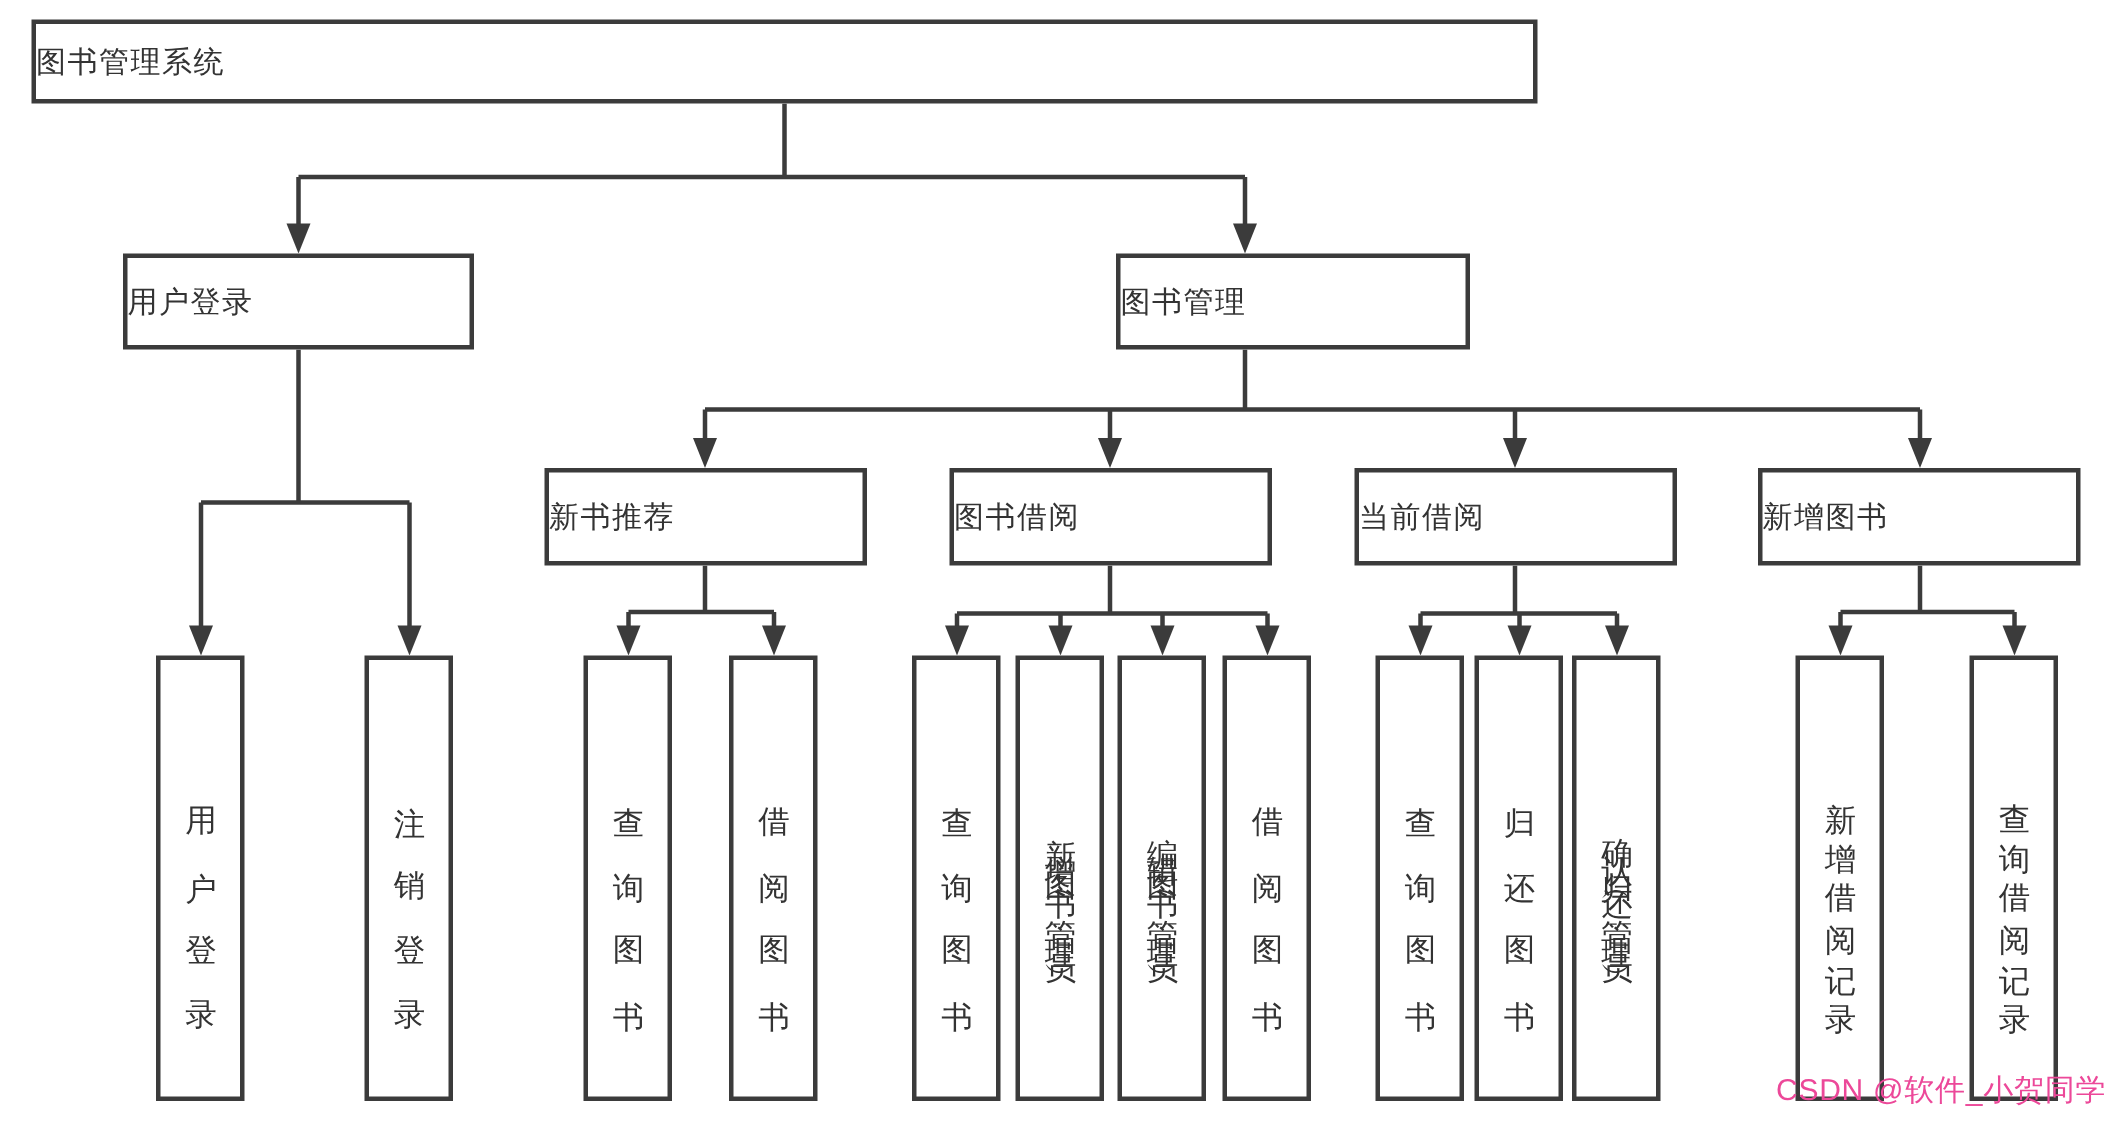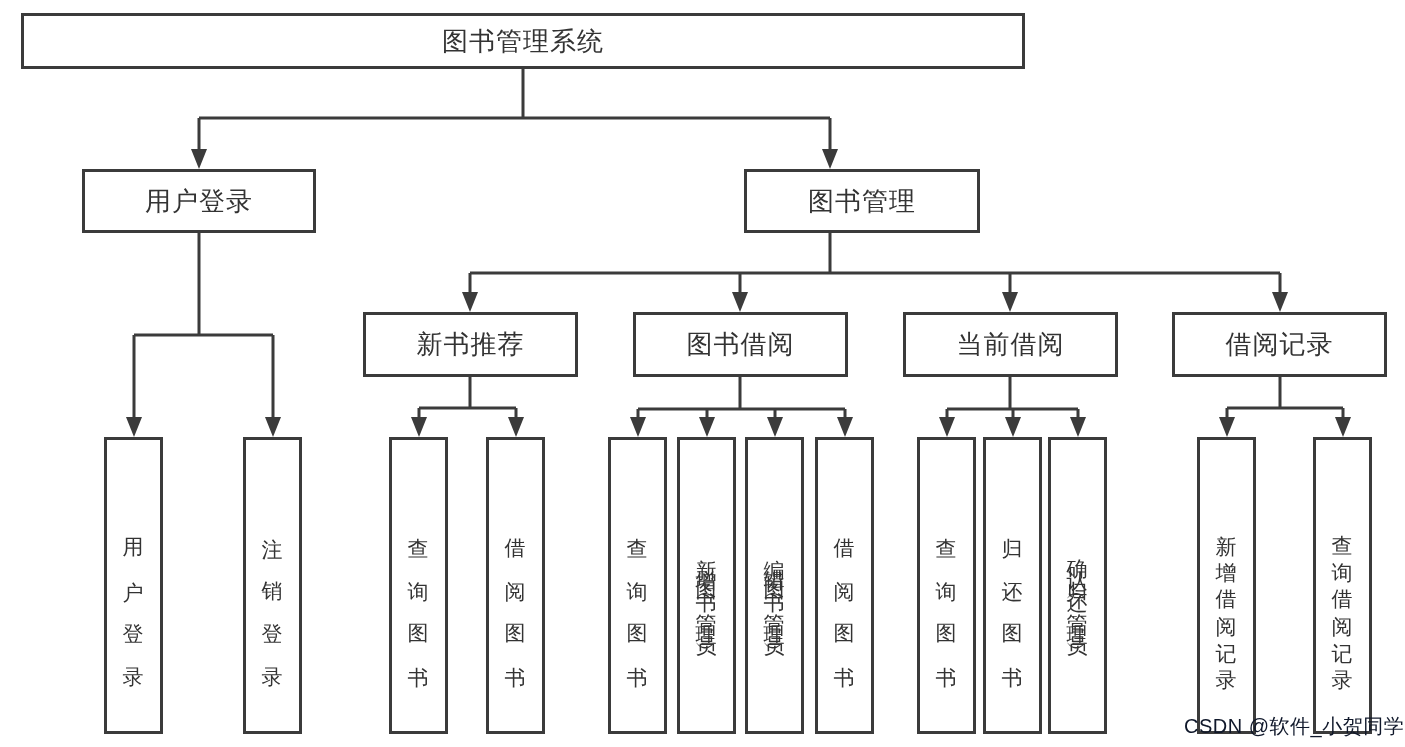"图书管理系统" .node { font-size: 26px -> 20px; justify-content: center -> flex-start }
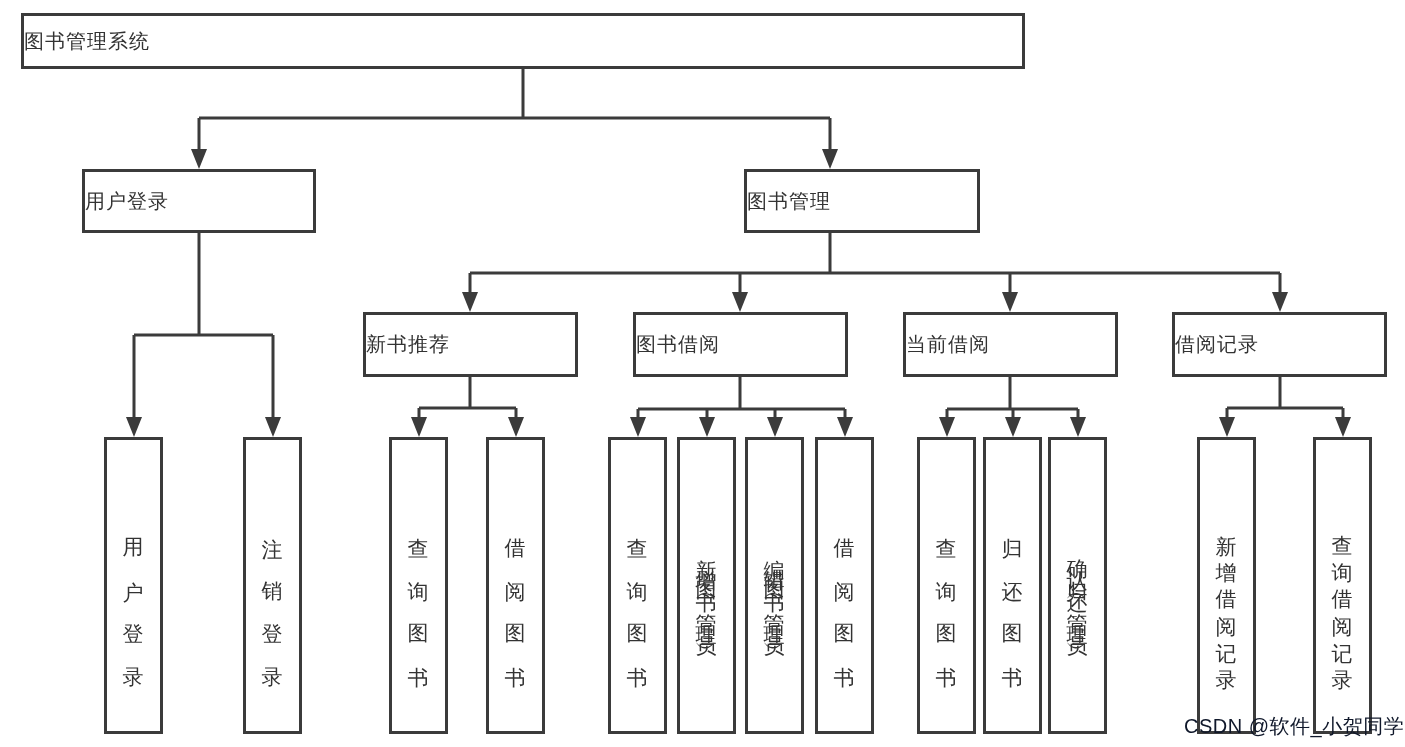"借阅记录" span { text: 借阅记录 -> 新增图书 }
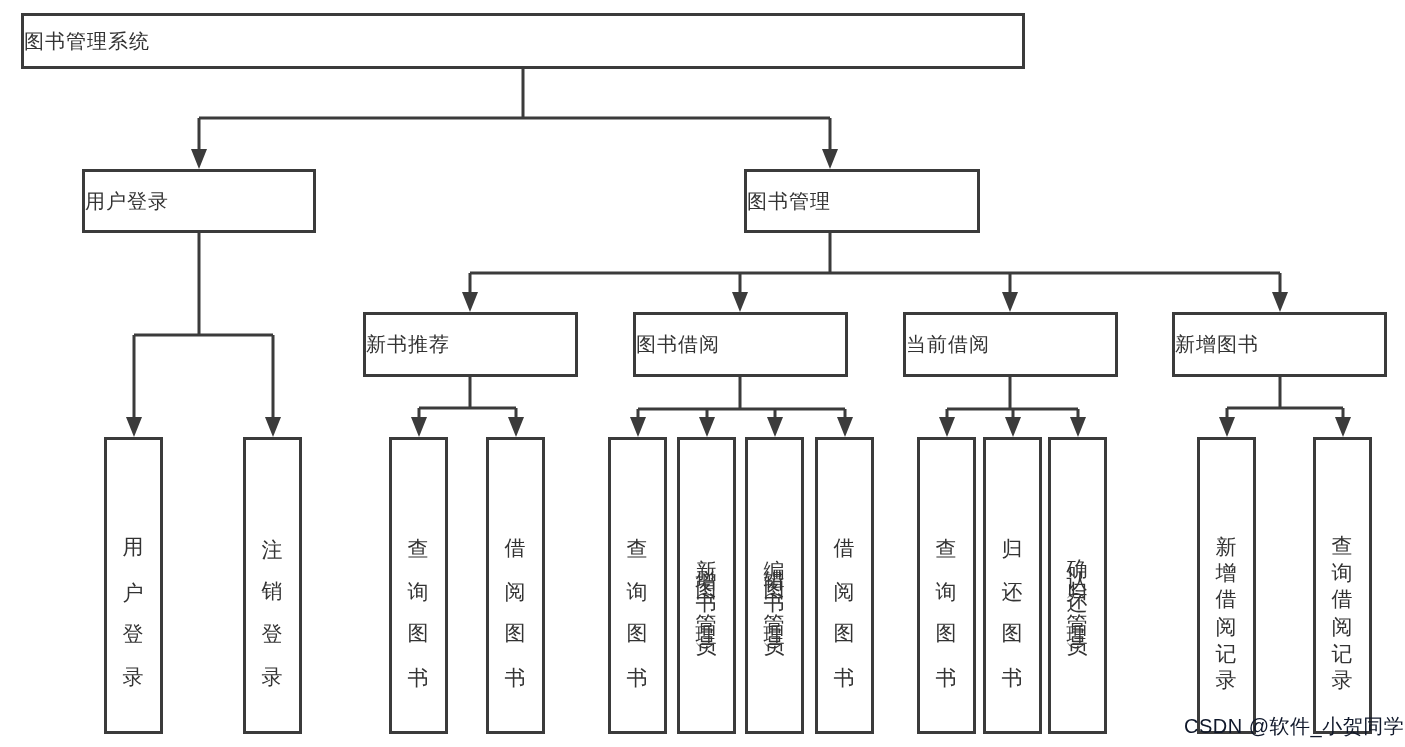"CSDN @软件_小贺同学" .watermark { color: #0f172a -> #ec4899 }
